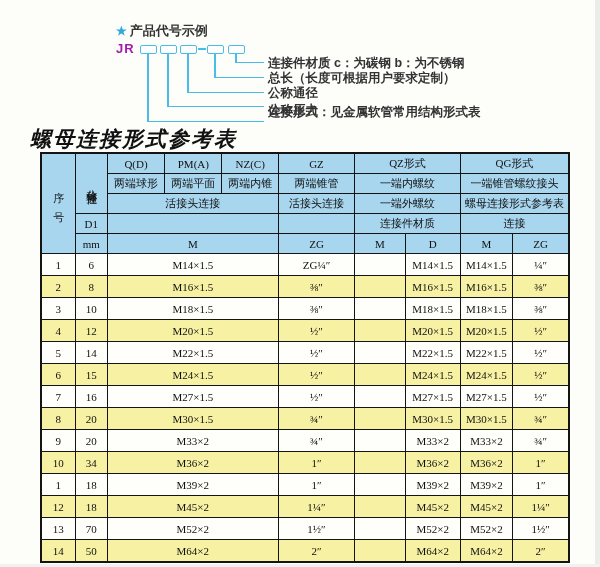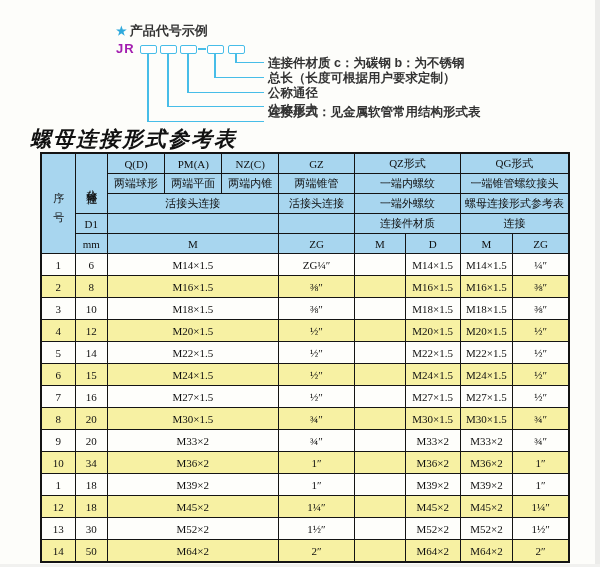"30" td { text: 30 -> 70 }
